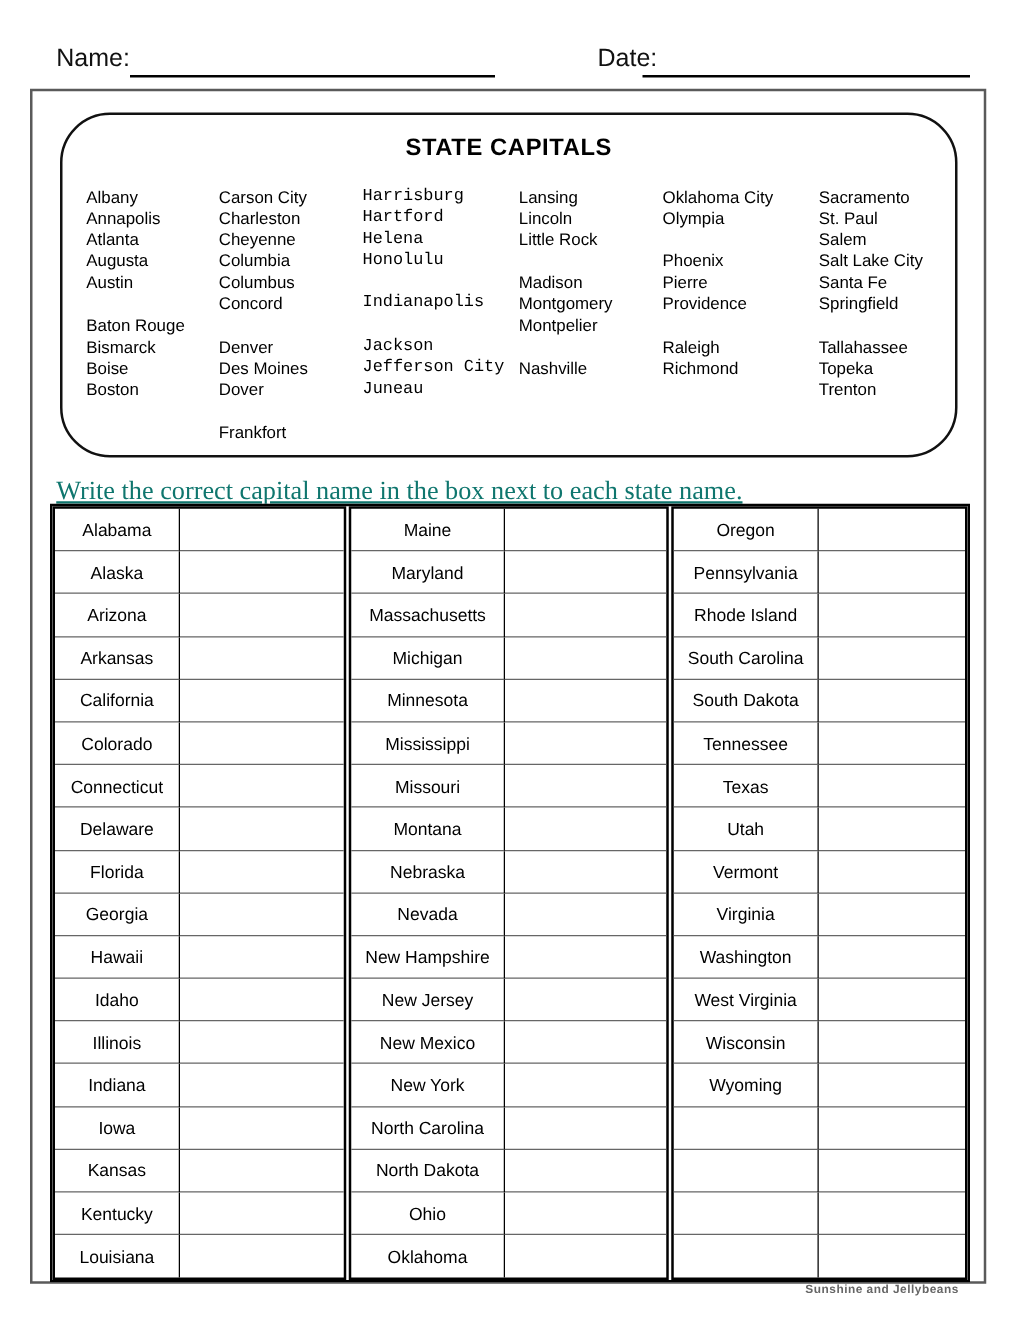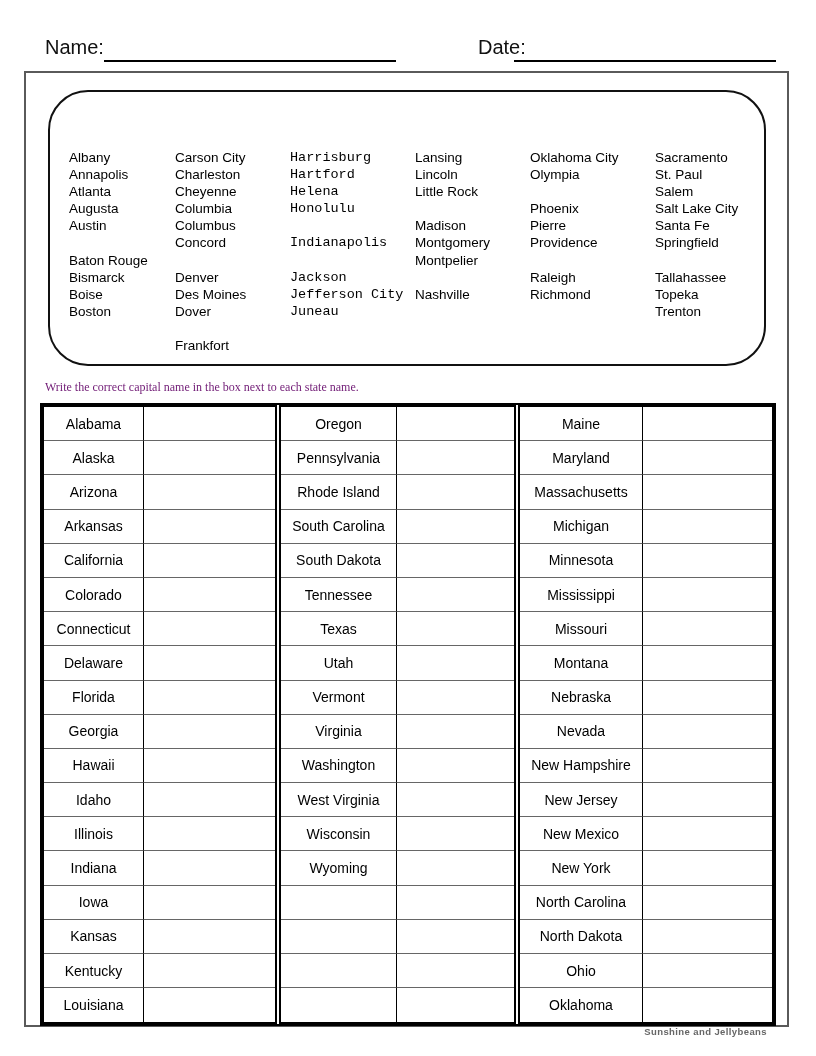"STATE CAPITALS" div.wb-title { html: none -> <div>STATE CAPITALS</div> }
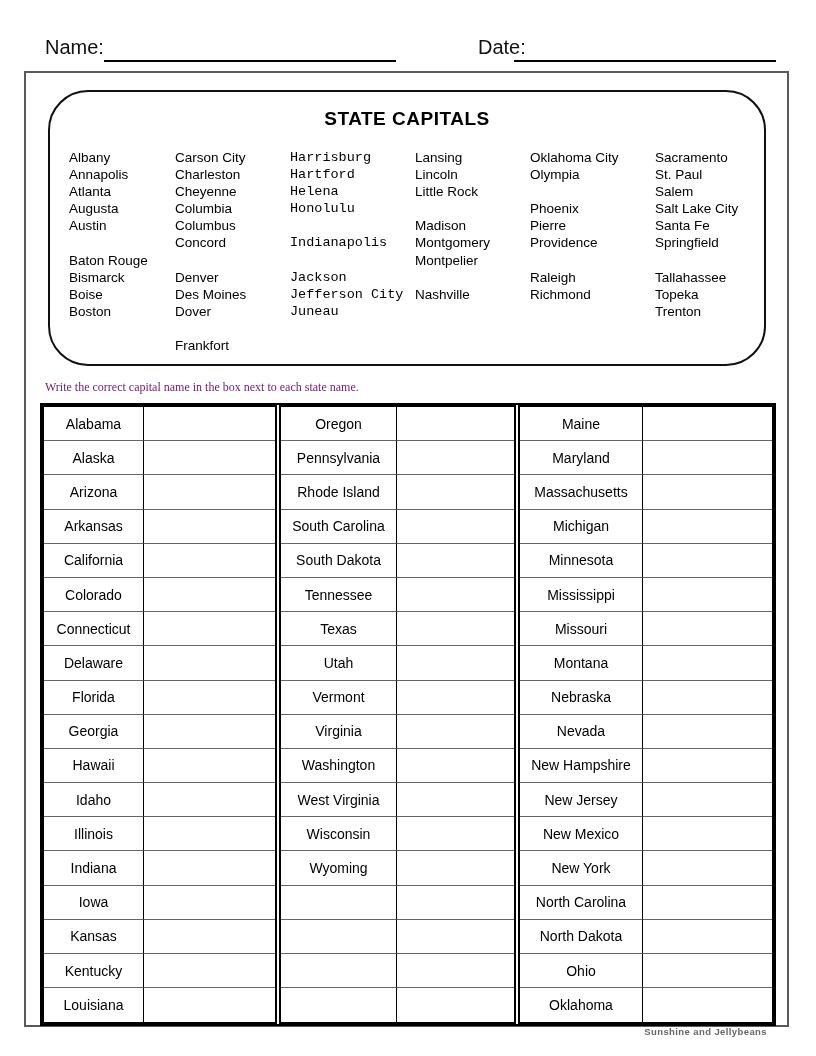"Write the correct capital name" .instruction { color: #701a75 -> #0f766e; font-size: 12px -> 21px; text-decoration: none -> underline }
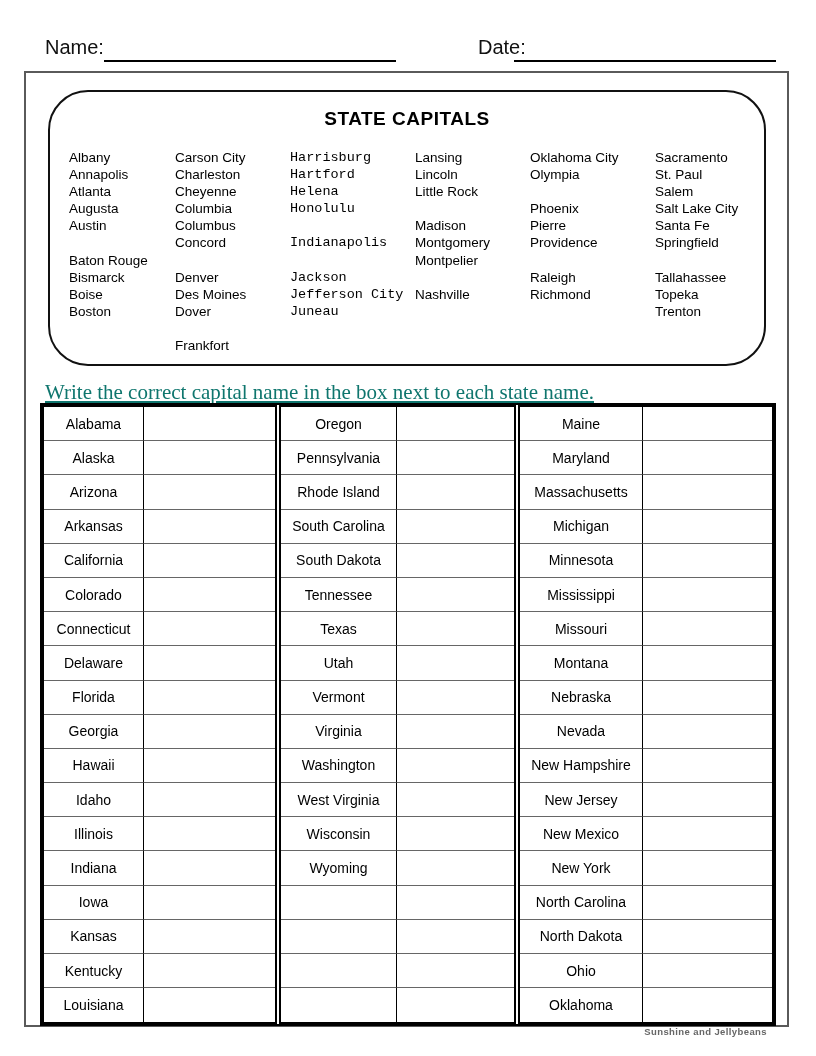"Oregon" div.group { order: before "Maine" -> after "Maine" }
